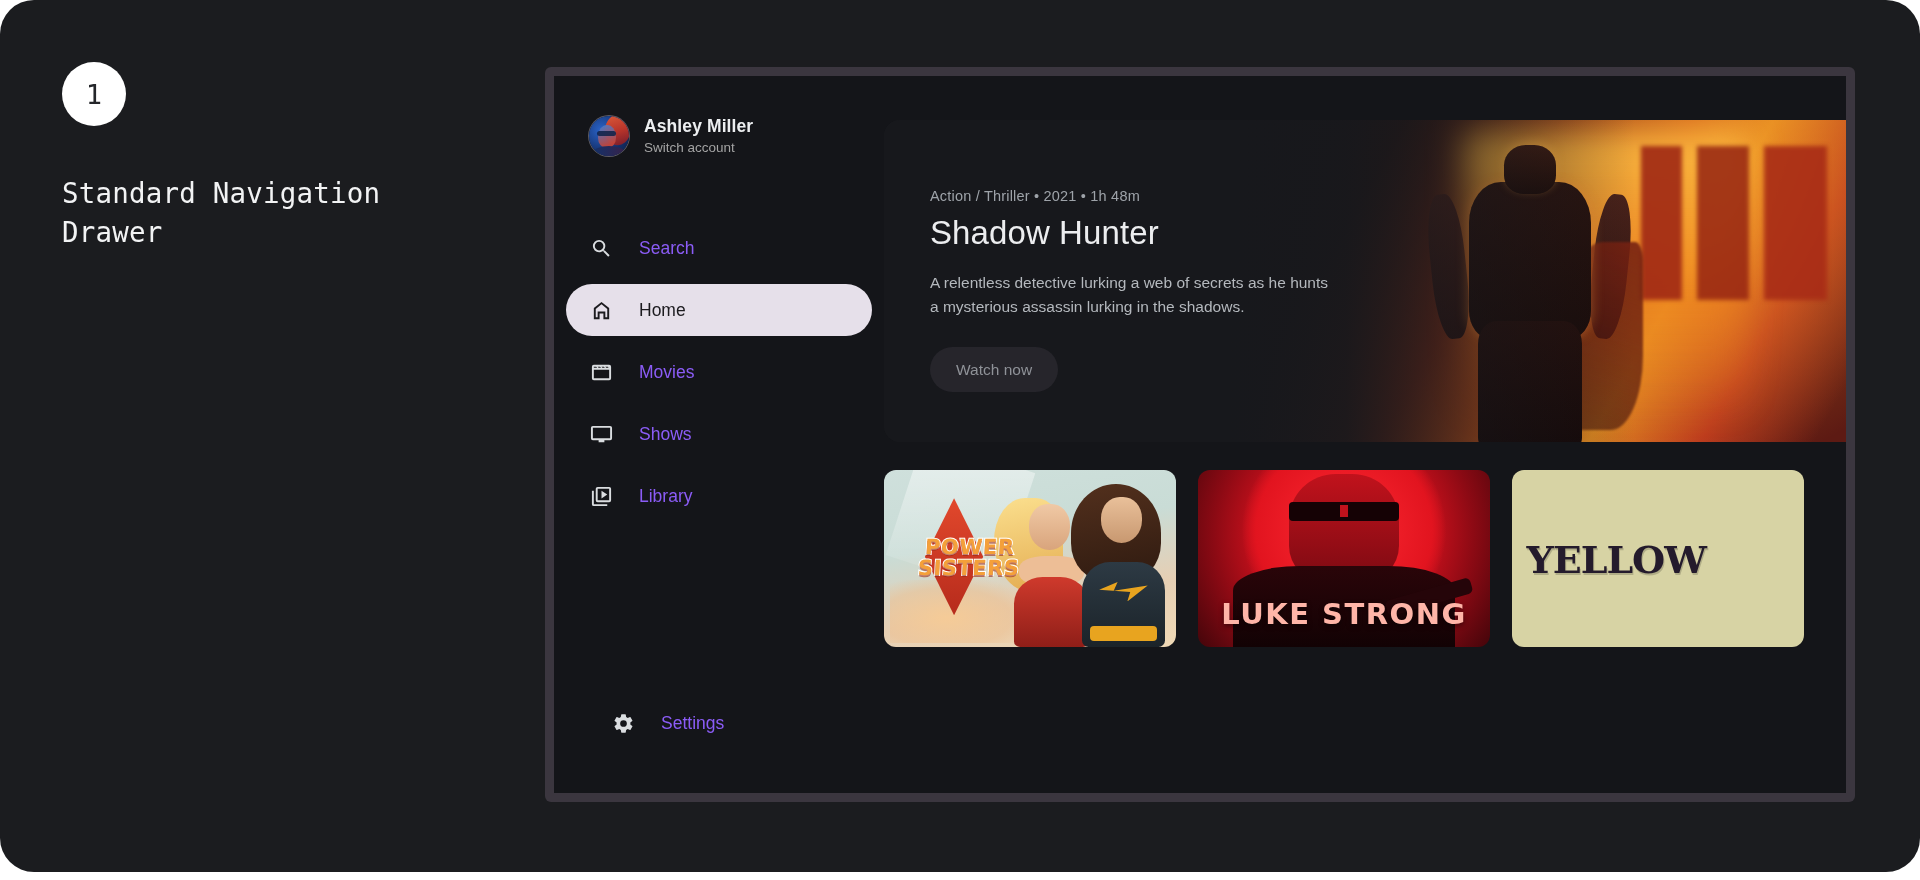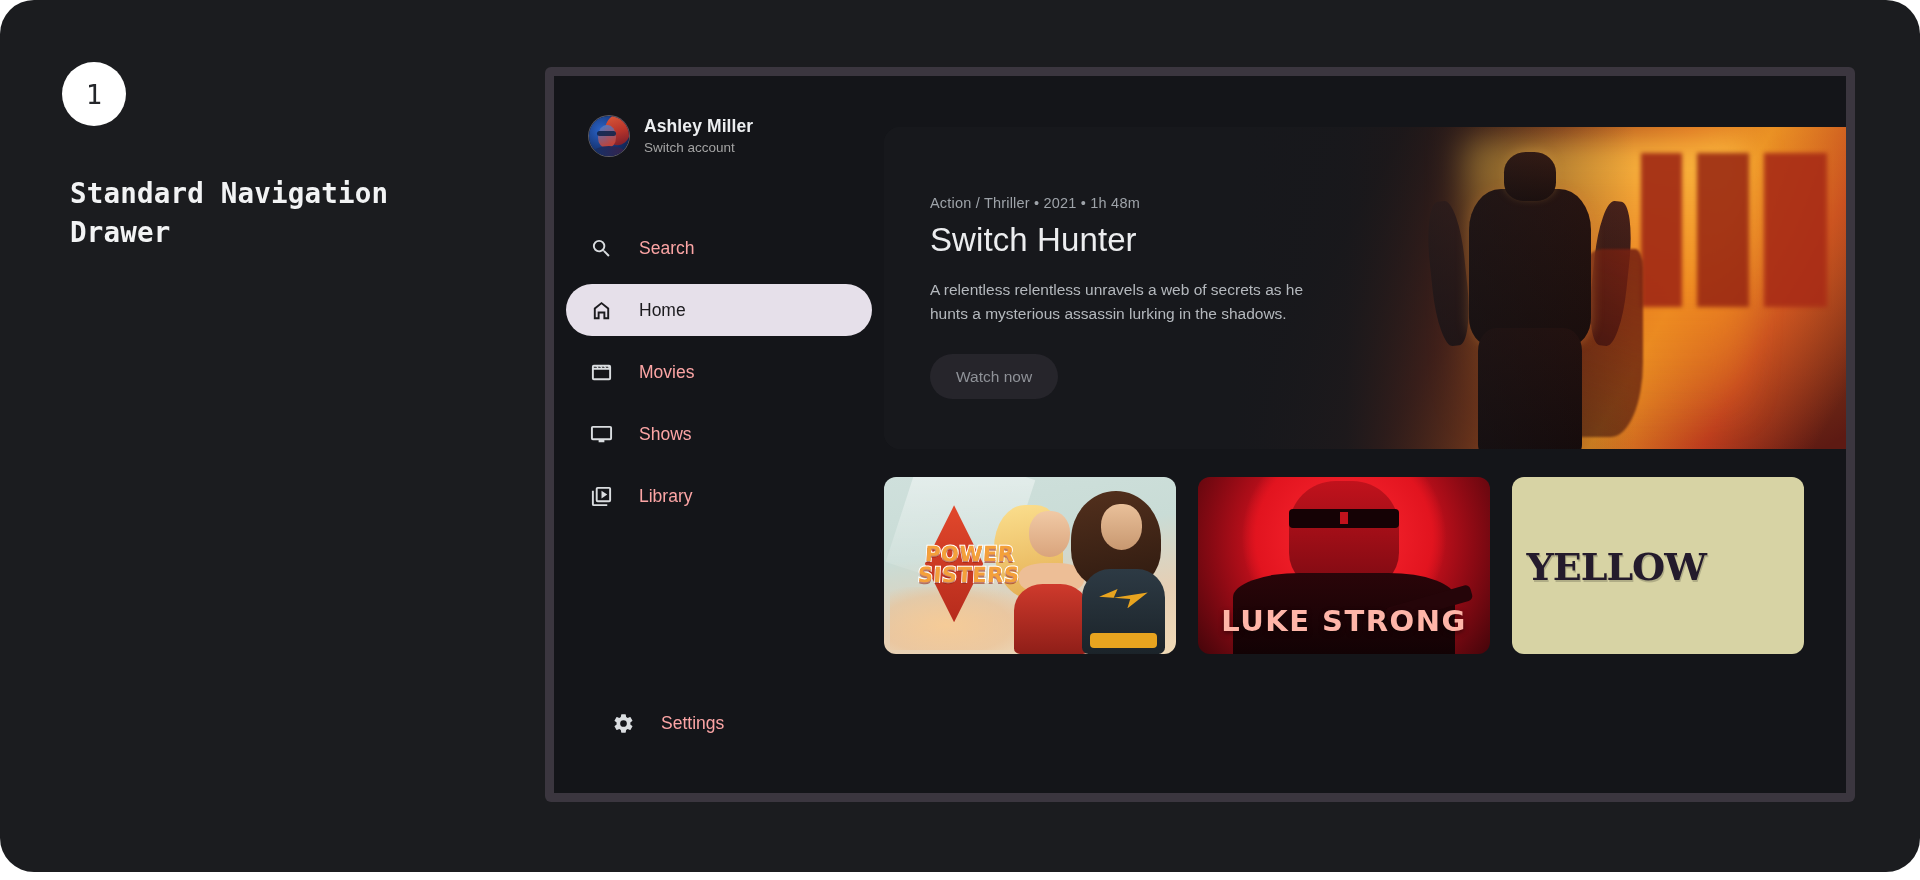"Standard Navigation Drawer" #annotation-title { font-weight: 700 -> 400; margin-left: 8px -> none }
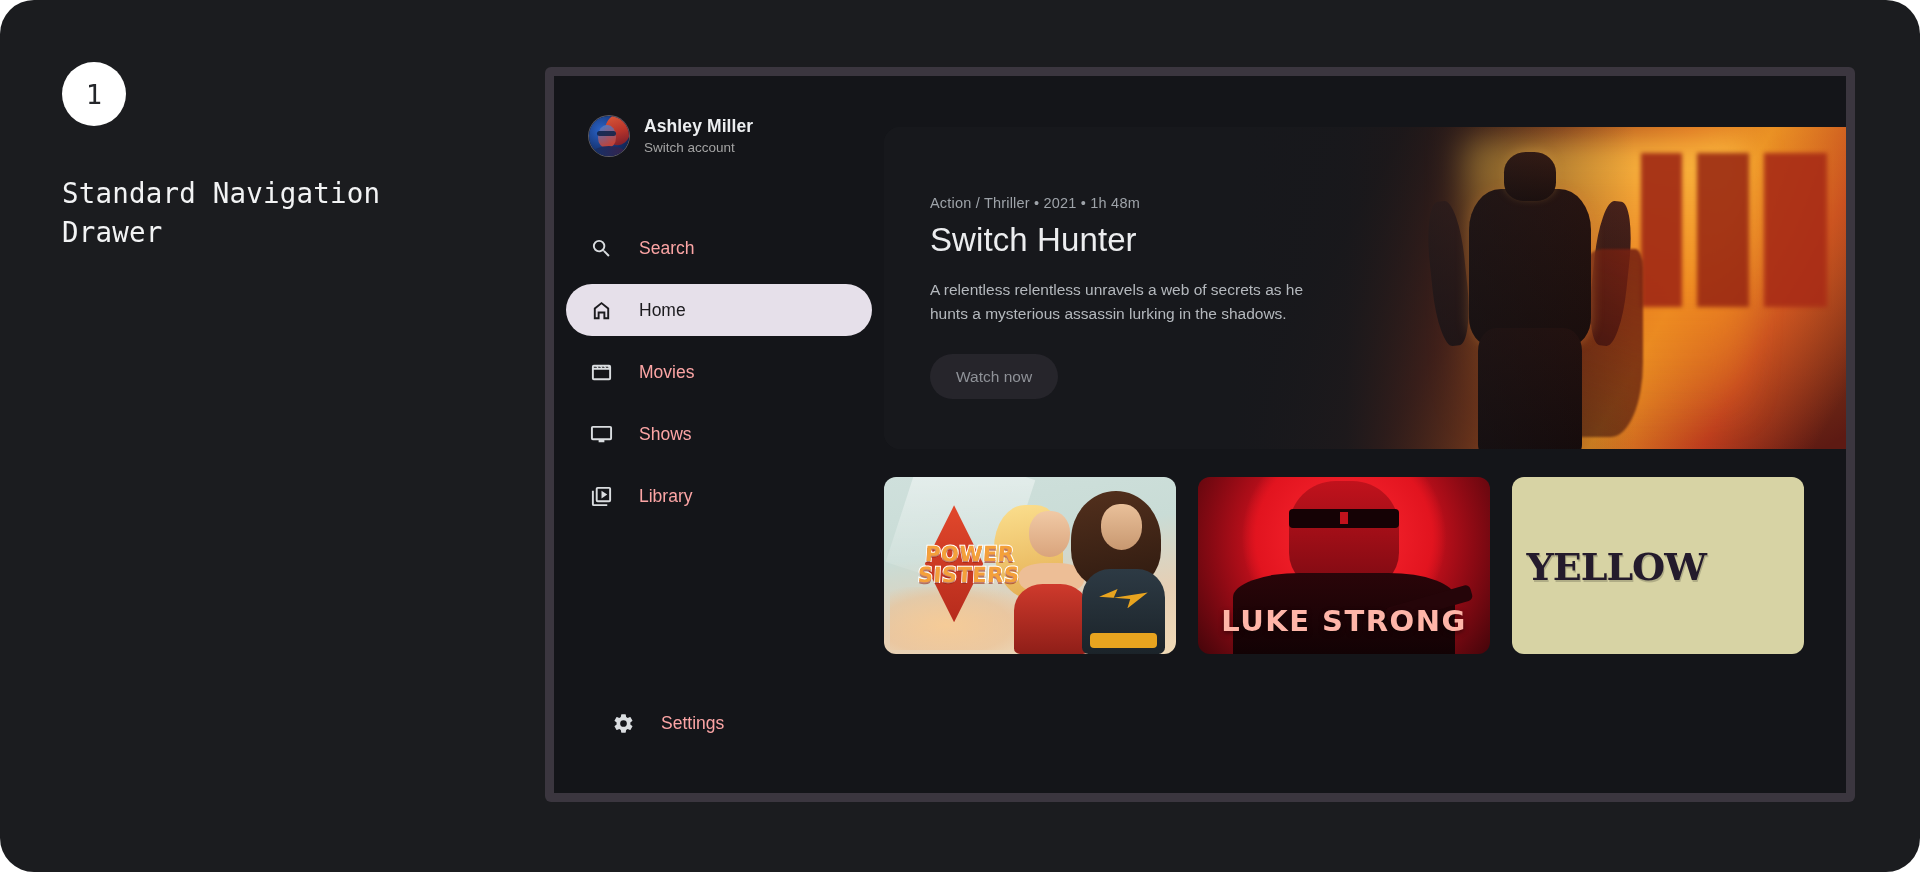"Action / Thriller • 2021" #content { margin-top: 7px -> none }
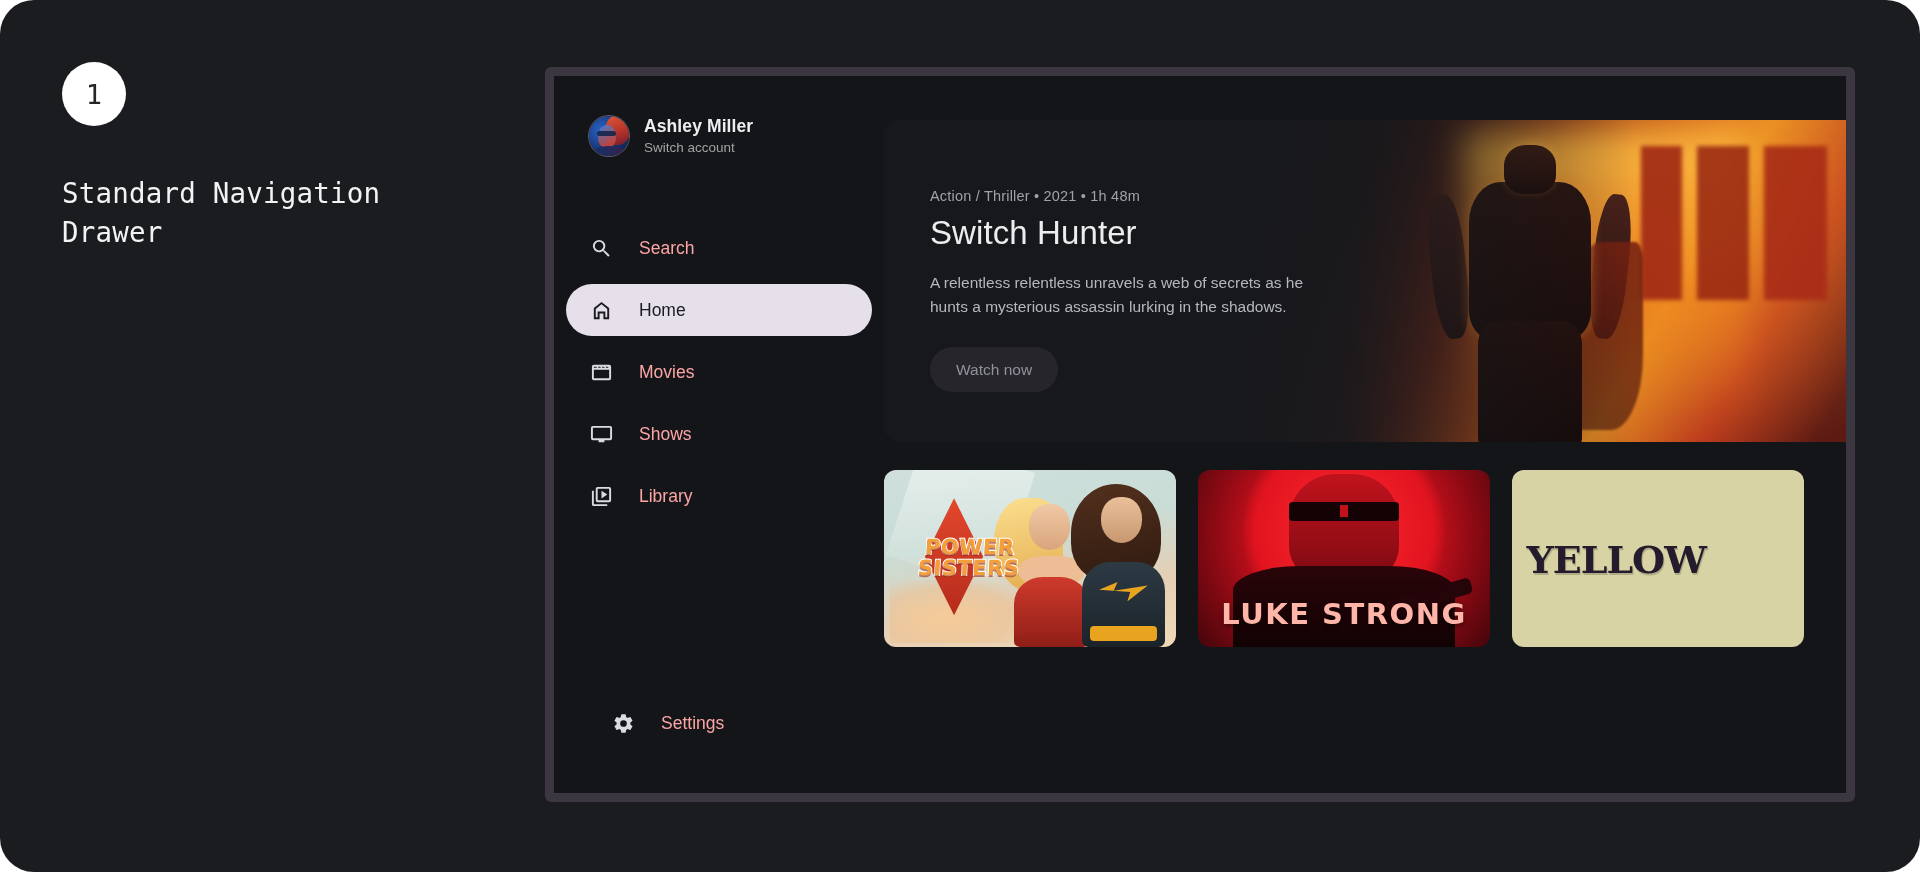"Search" .nav-item { color: #fca5a5 -> #8b5cf6 }
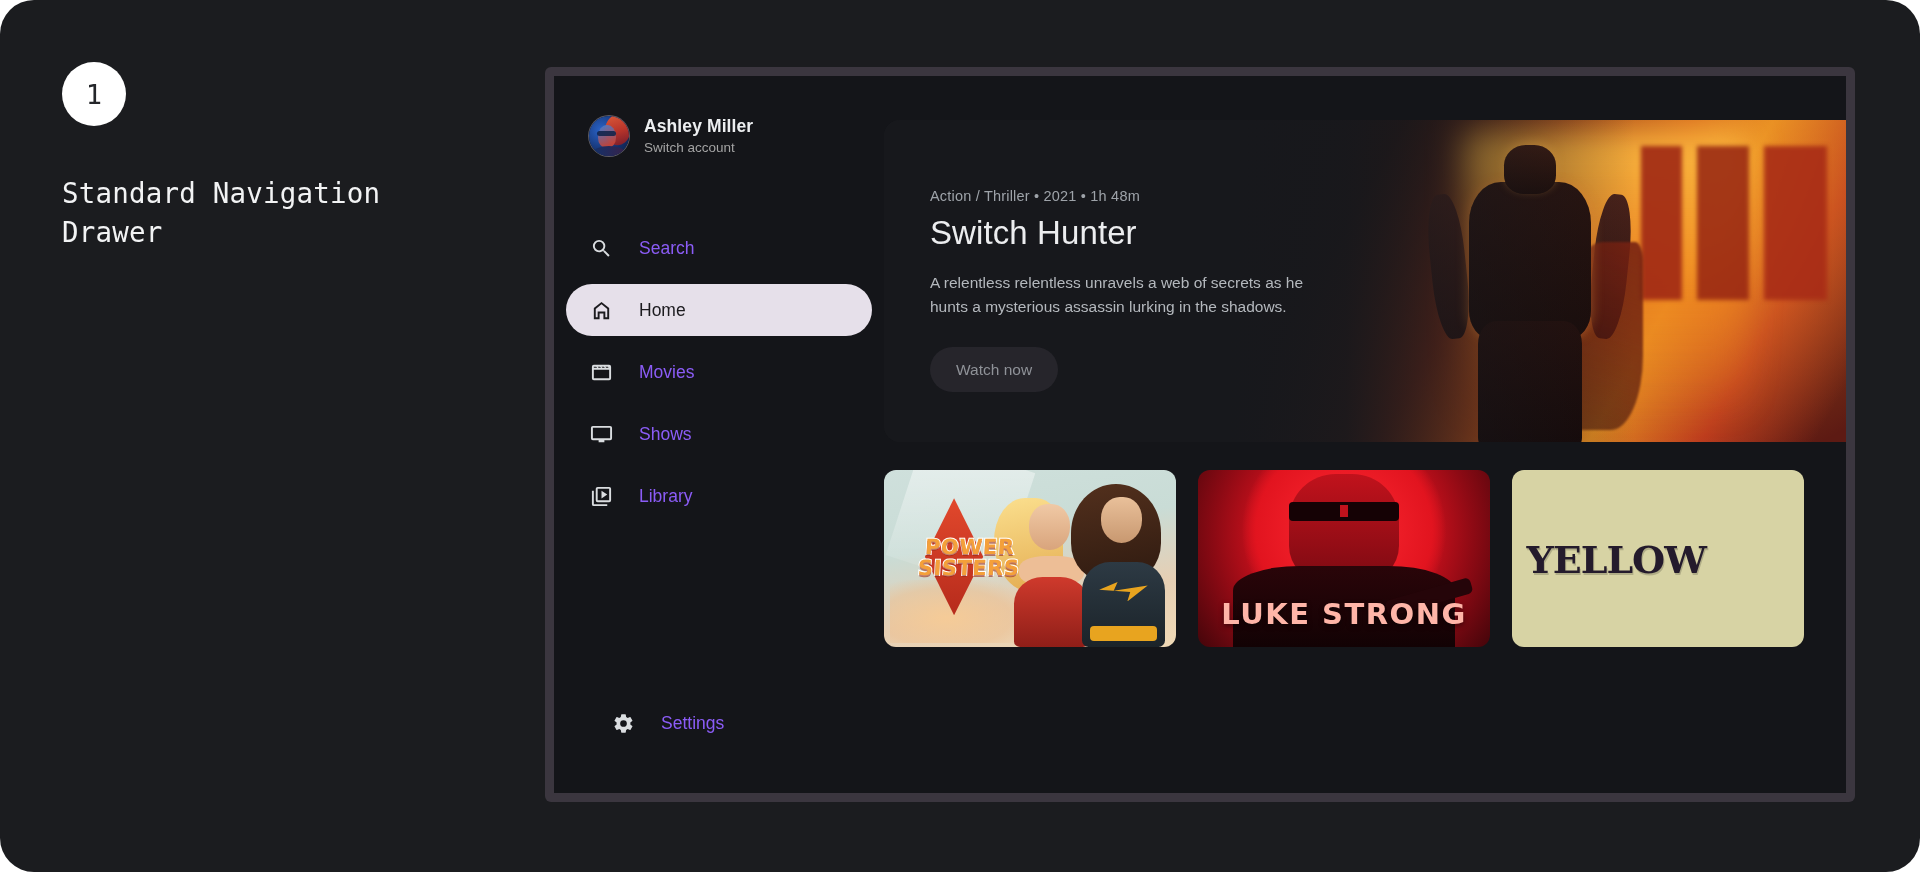"Switch Hunter" h1 { text: Switch -> Shadow }
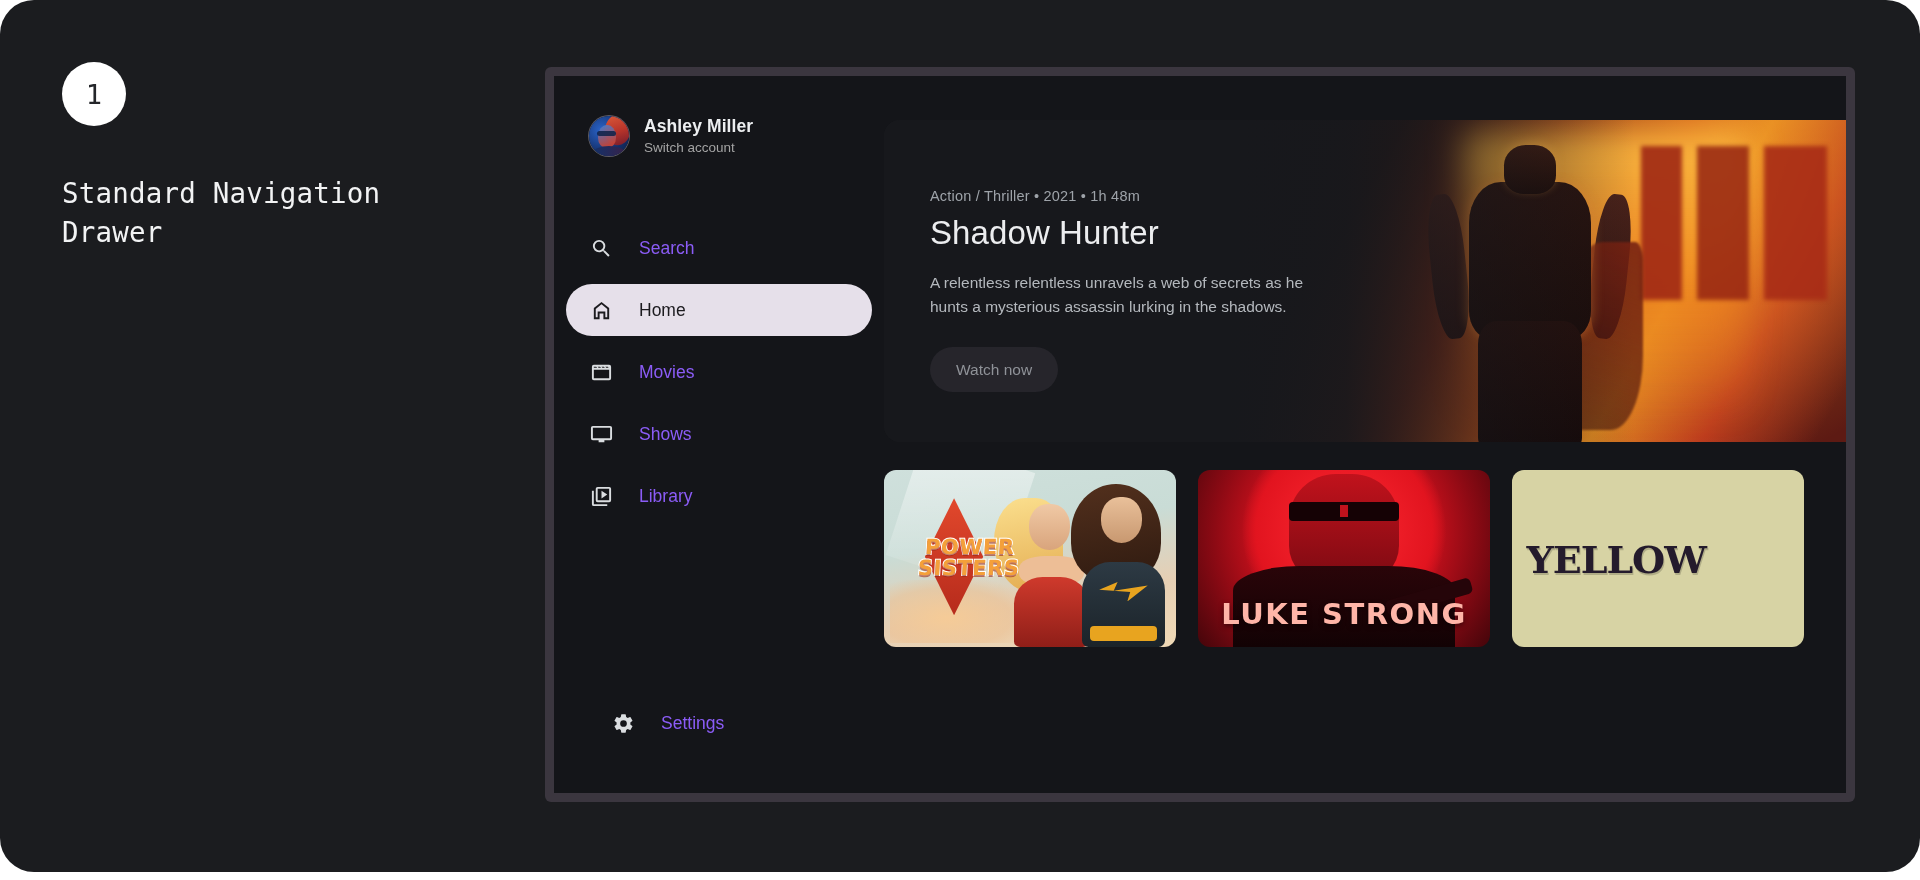"A relentless relentless unravels a" p { text: relentless unravels -> detective lurking }
